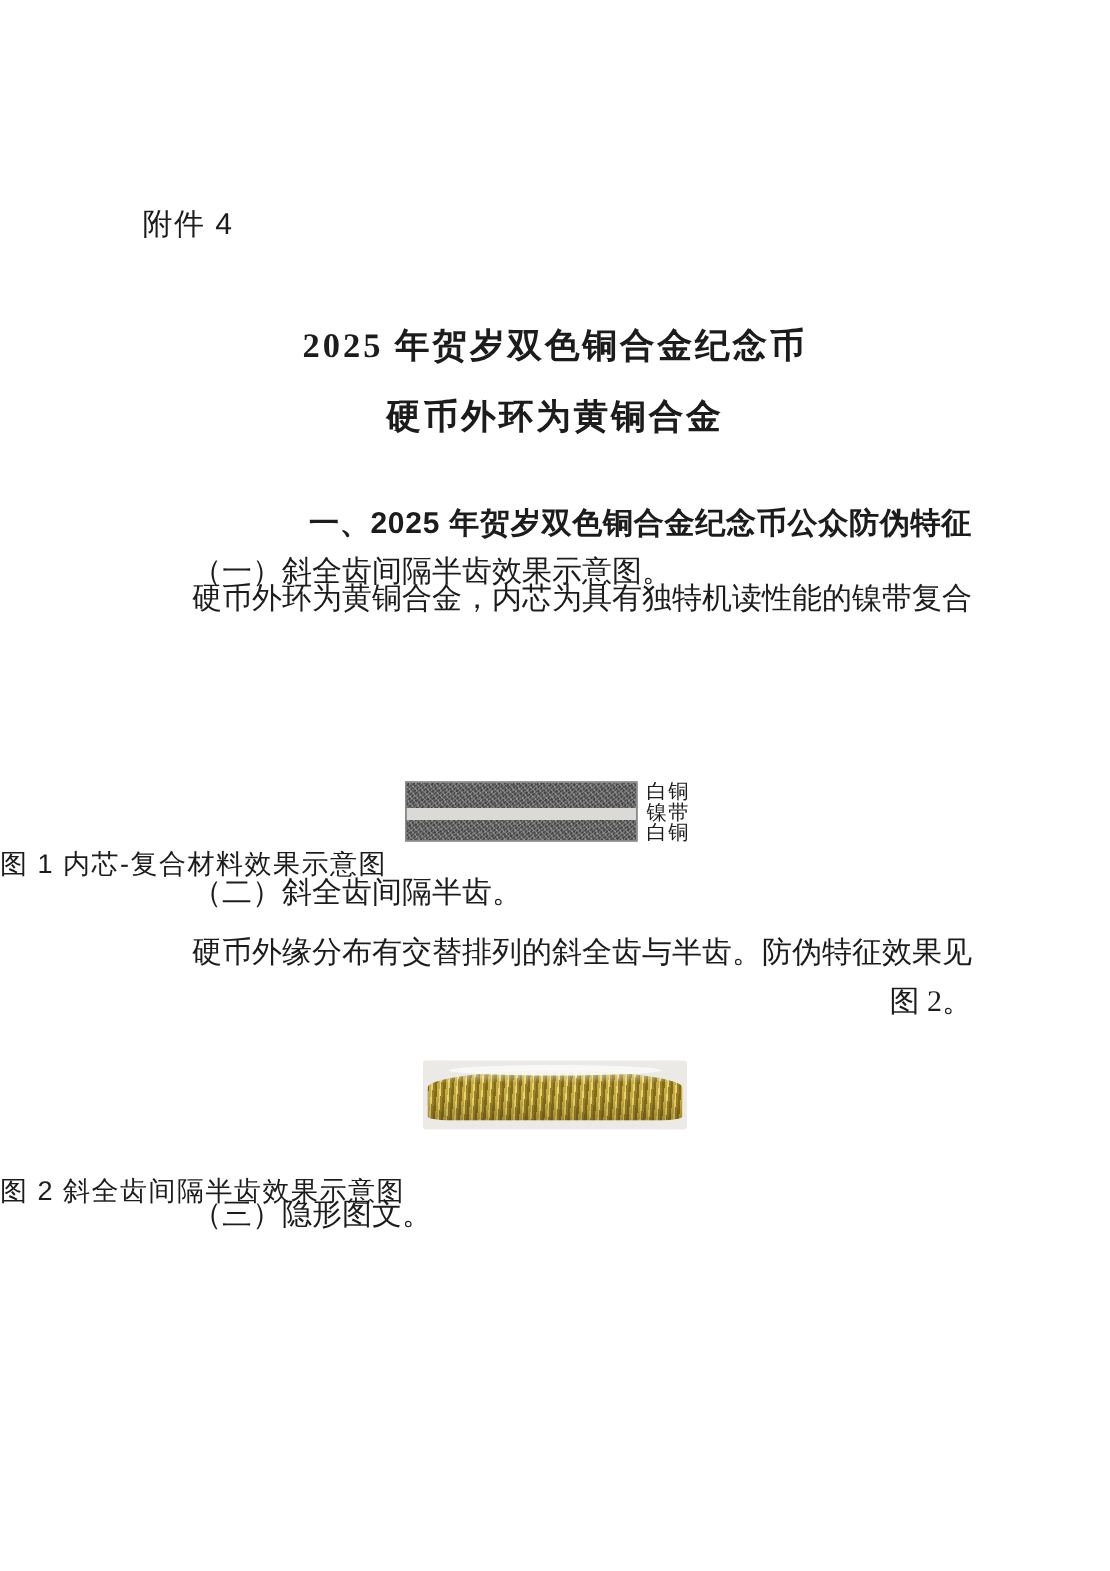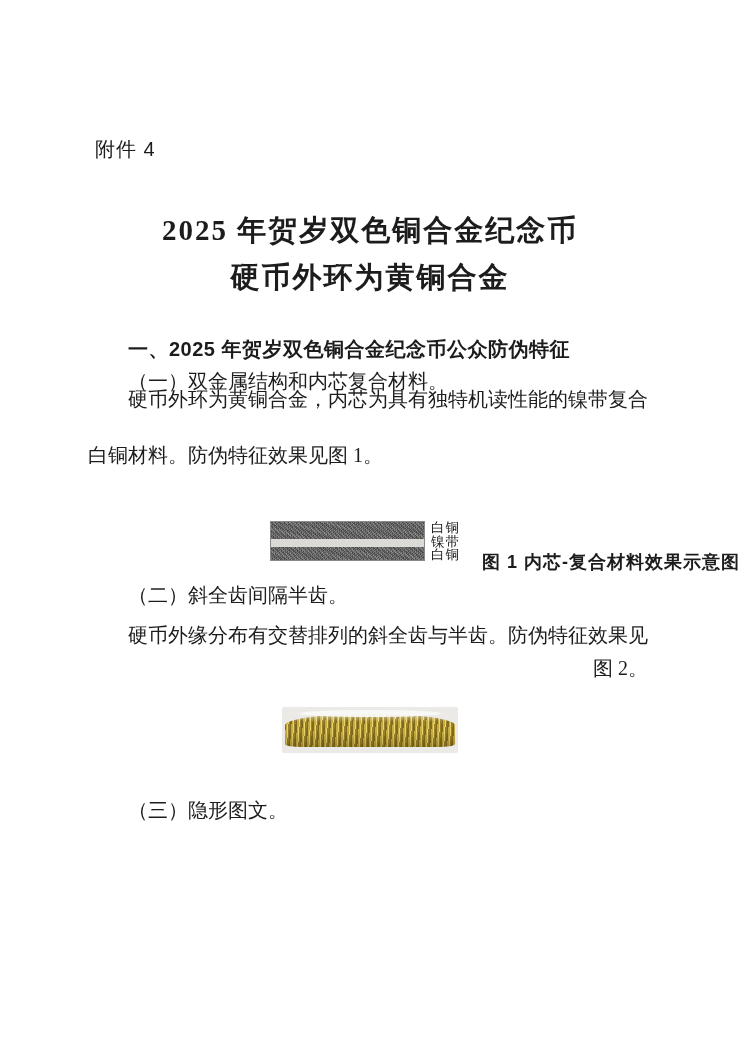"2025 年贺岁双色铜合金纪念币" .title { font-size: 29px -> 23px }
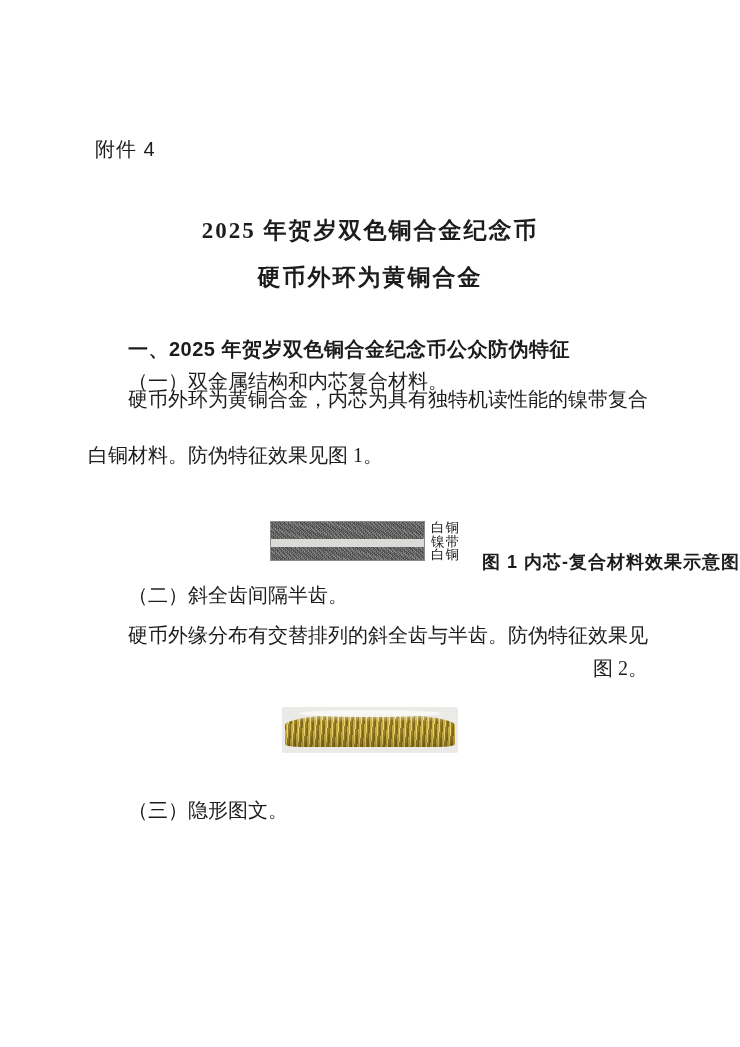"一、2025 年贺岁双色铜合金纪念币公众防伪特征" .h1pos { text-align: none -> right }
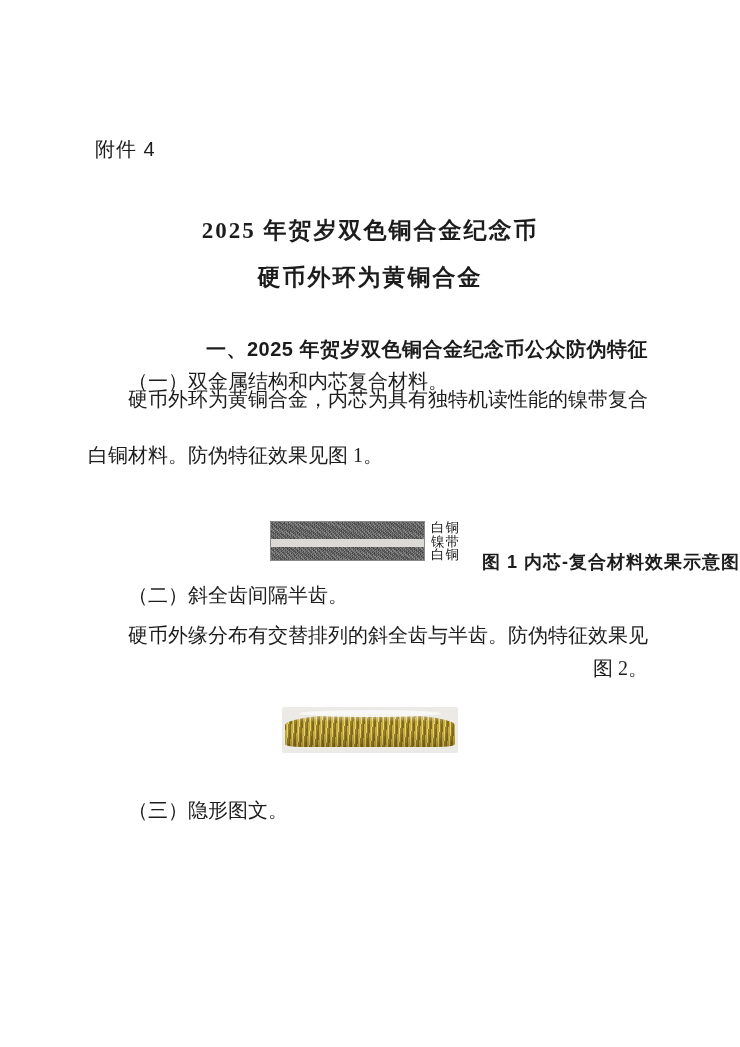"（一）双金属结构和内芯复合材料。" div.abs { text: 双金属结构和内芯复合材料 -> 斜全齿间隔半齿效果示意图 }
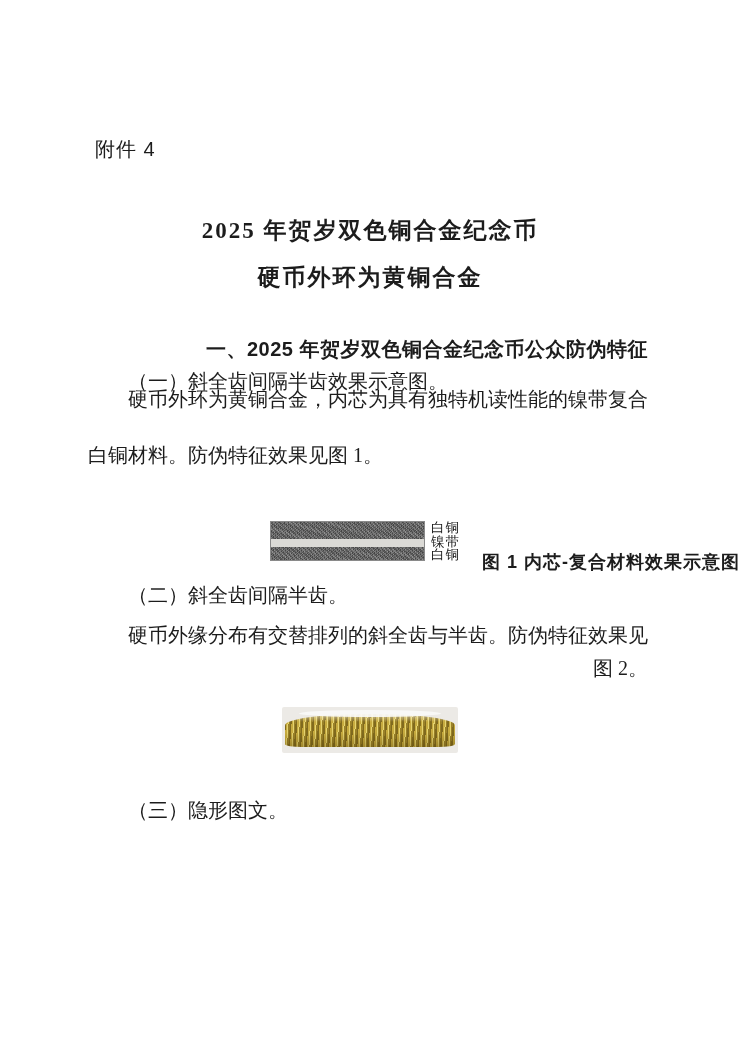"白铜材料。防伪特征效果见图 1。" div.abs { html: <div>白铜材料。防伪特征效果见图 1。</div> -> none }
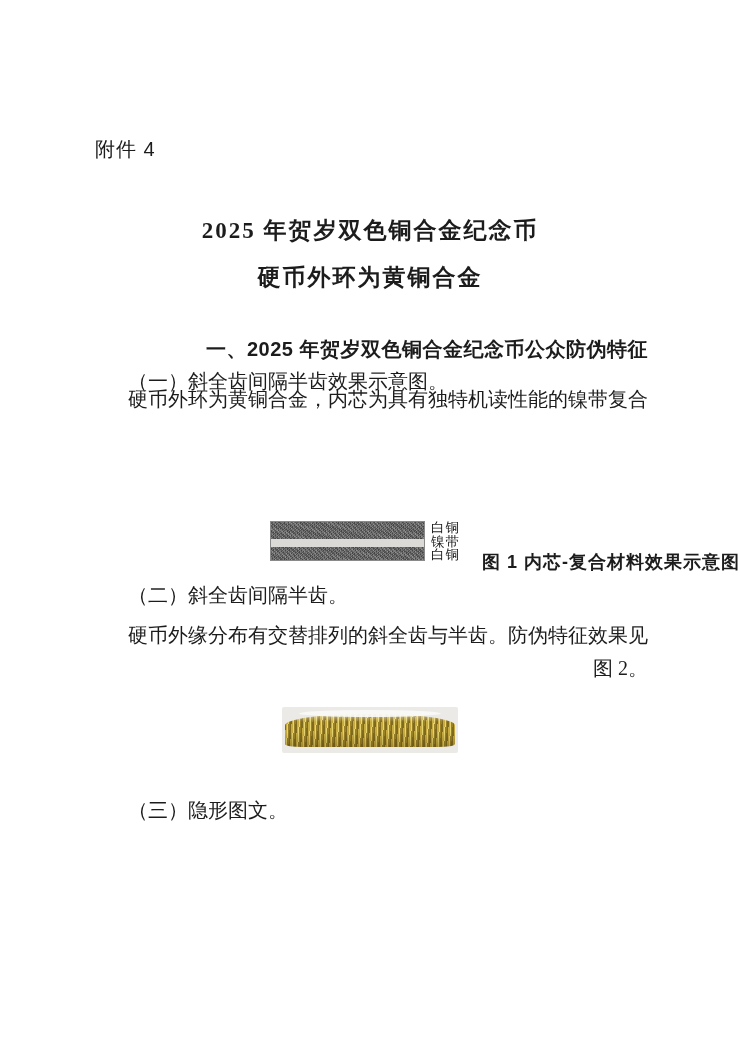"图 1 内芯-复合材料效果示意图" .fig-caption { font-weight: bold -> normal; margin-top: none -> 14px; text-align: right -> left }
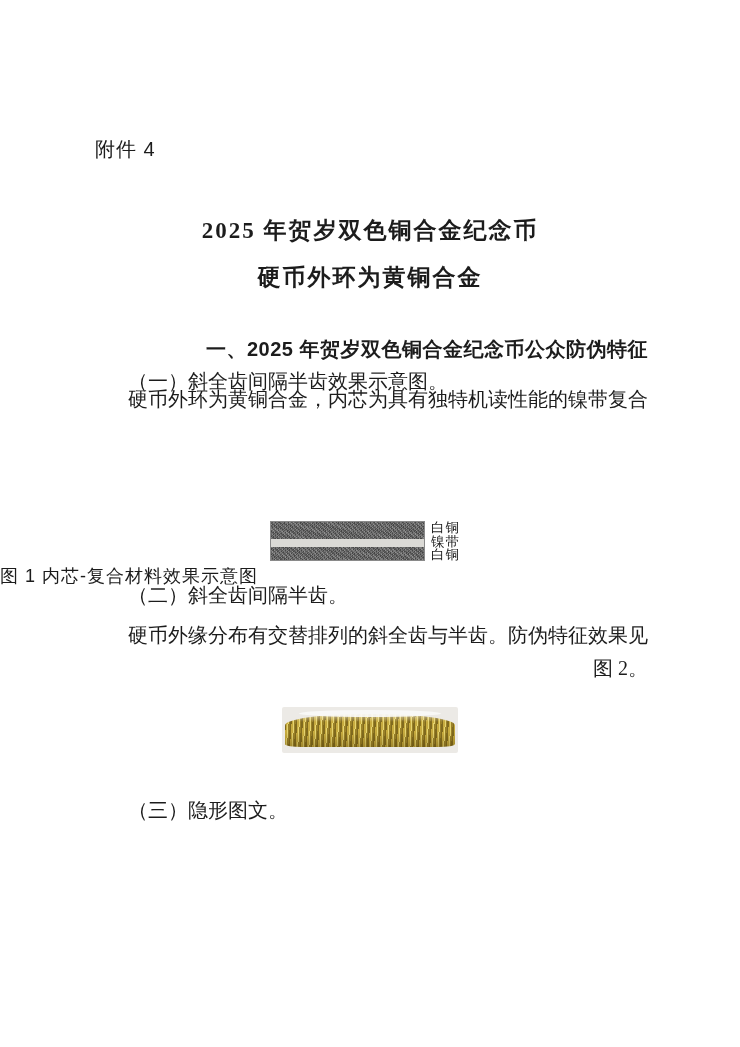"图 2 斜全齿间隔半齿效果示意图" div.abs { html: none -> <div>图 2 斜全齿间隔半齿效果示意图</div> }
